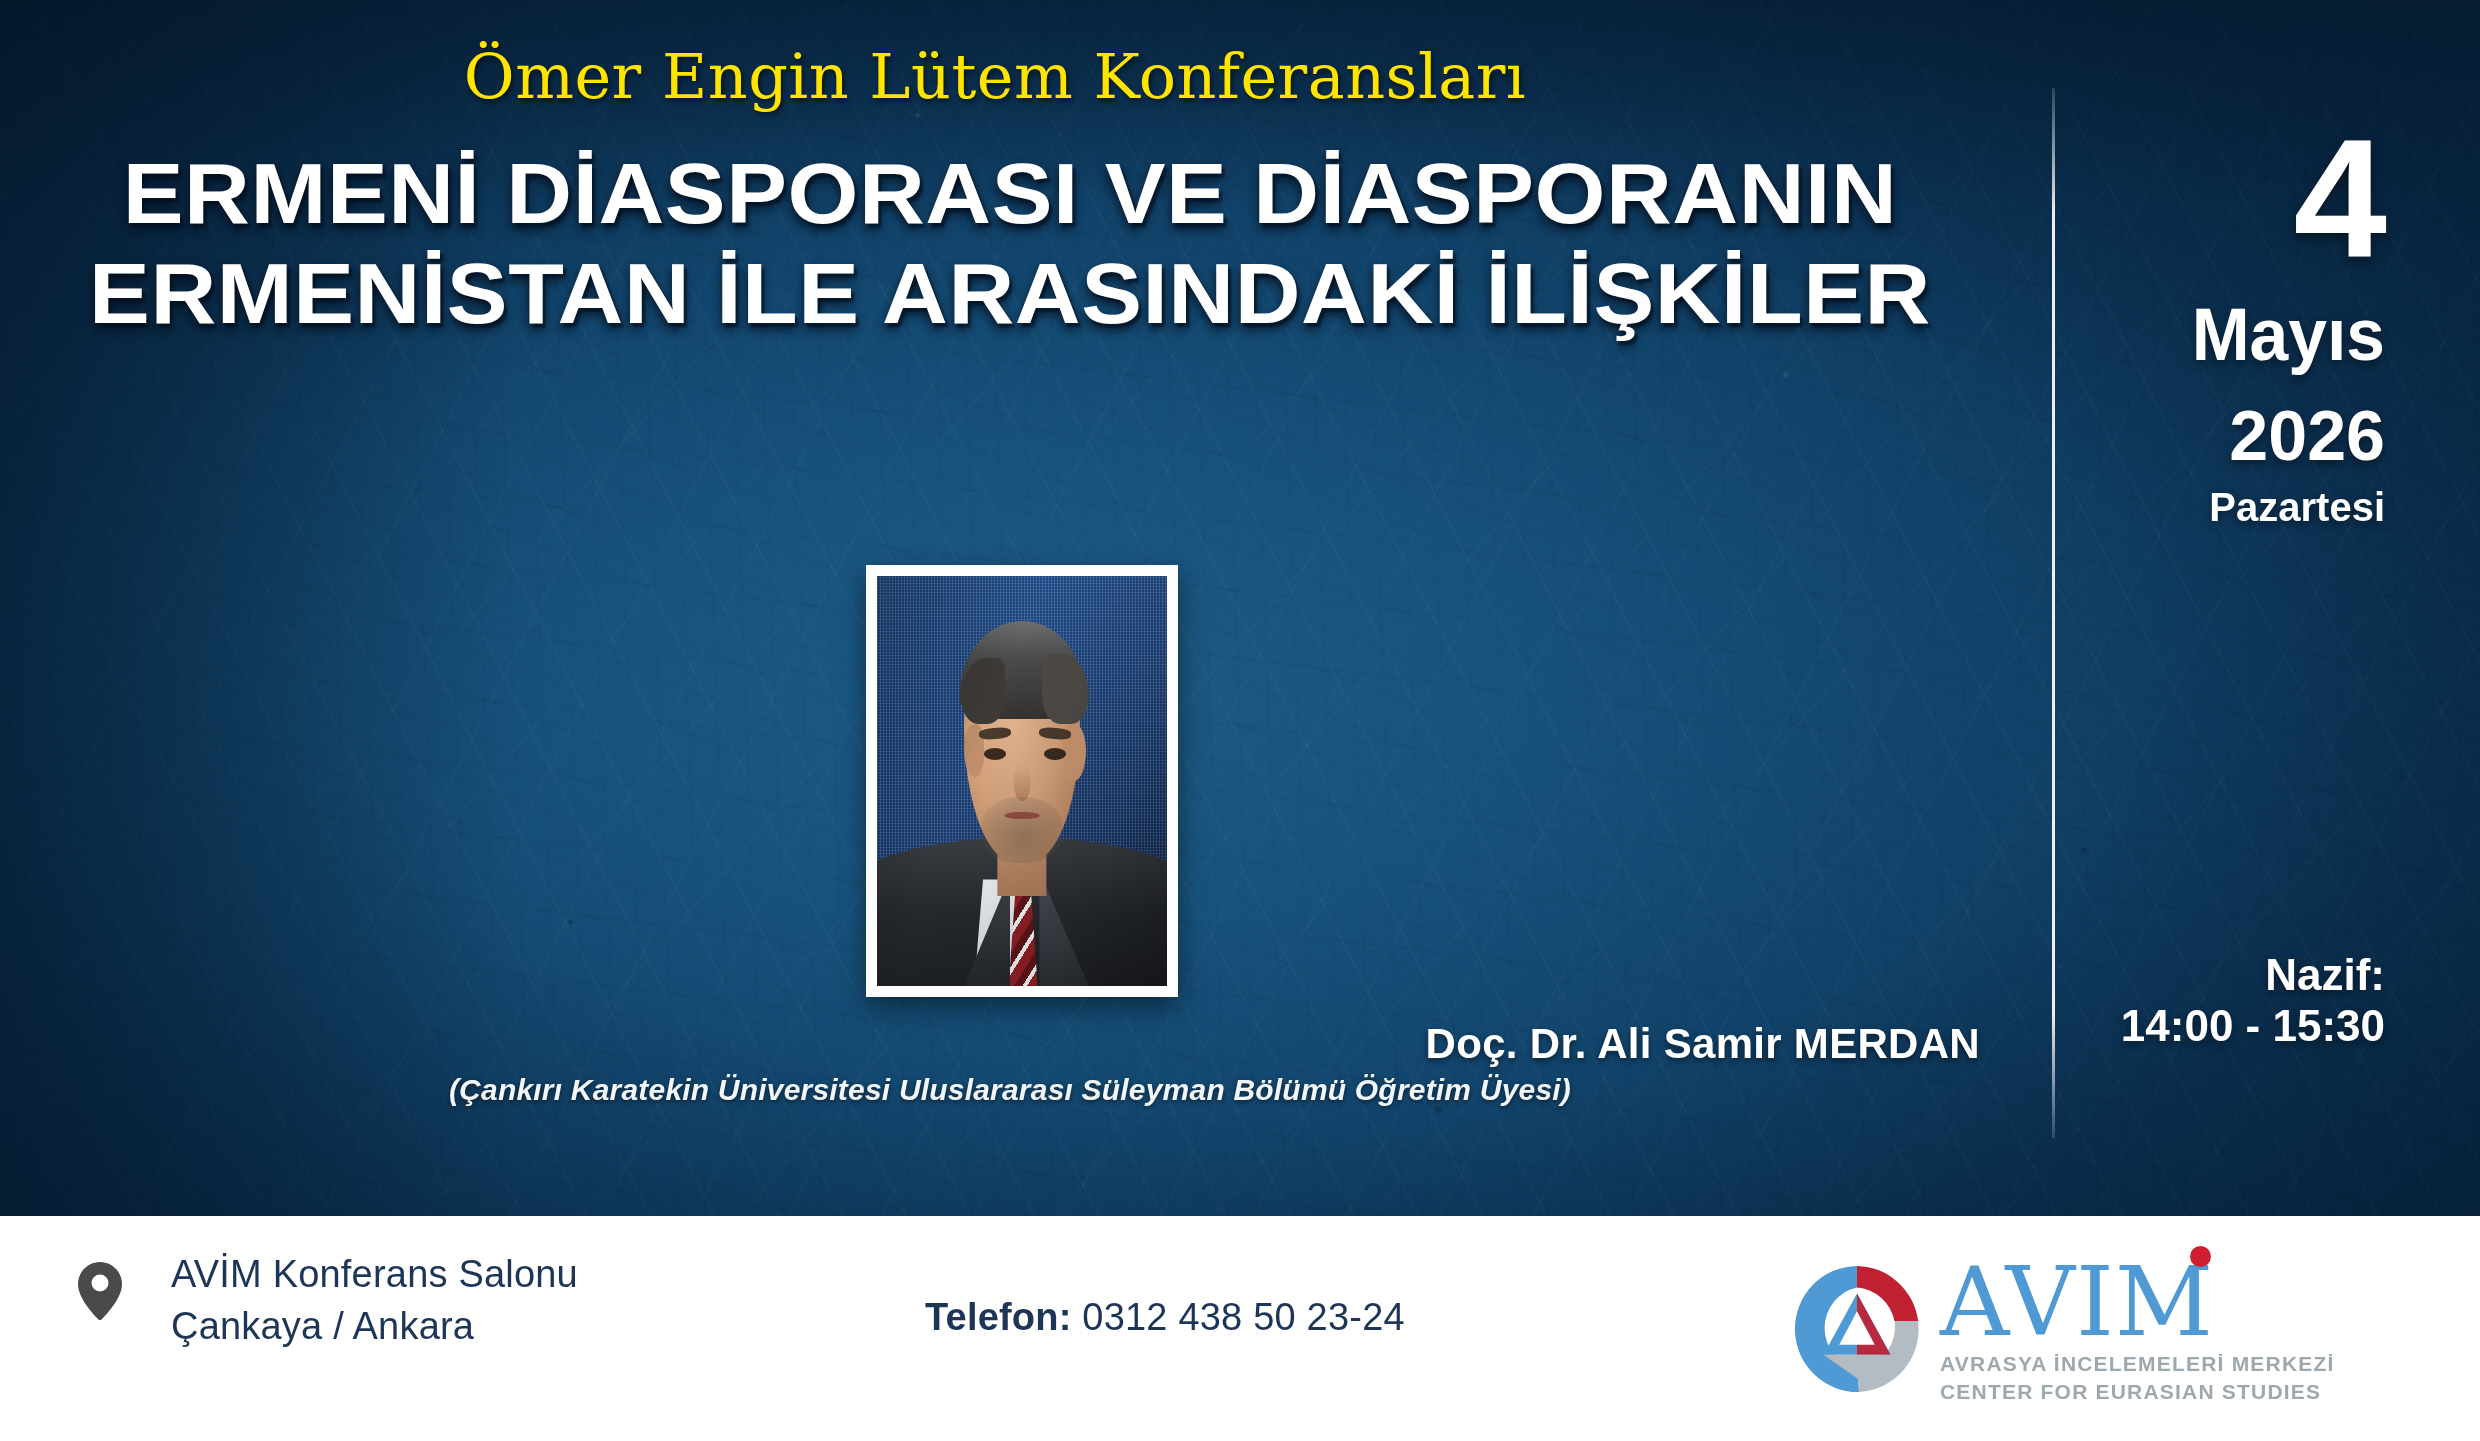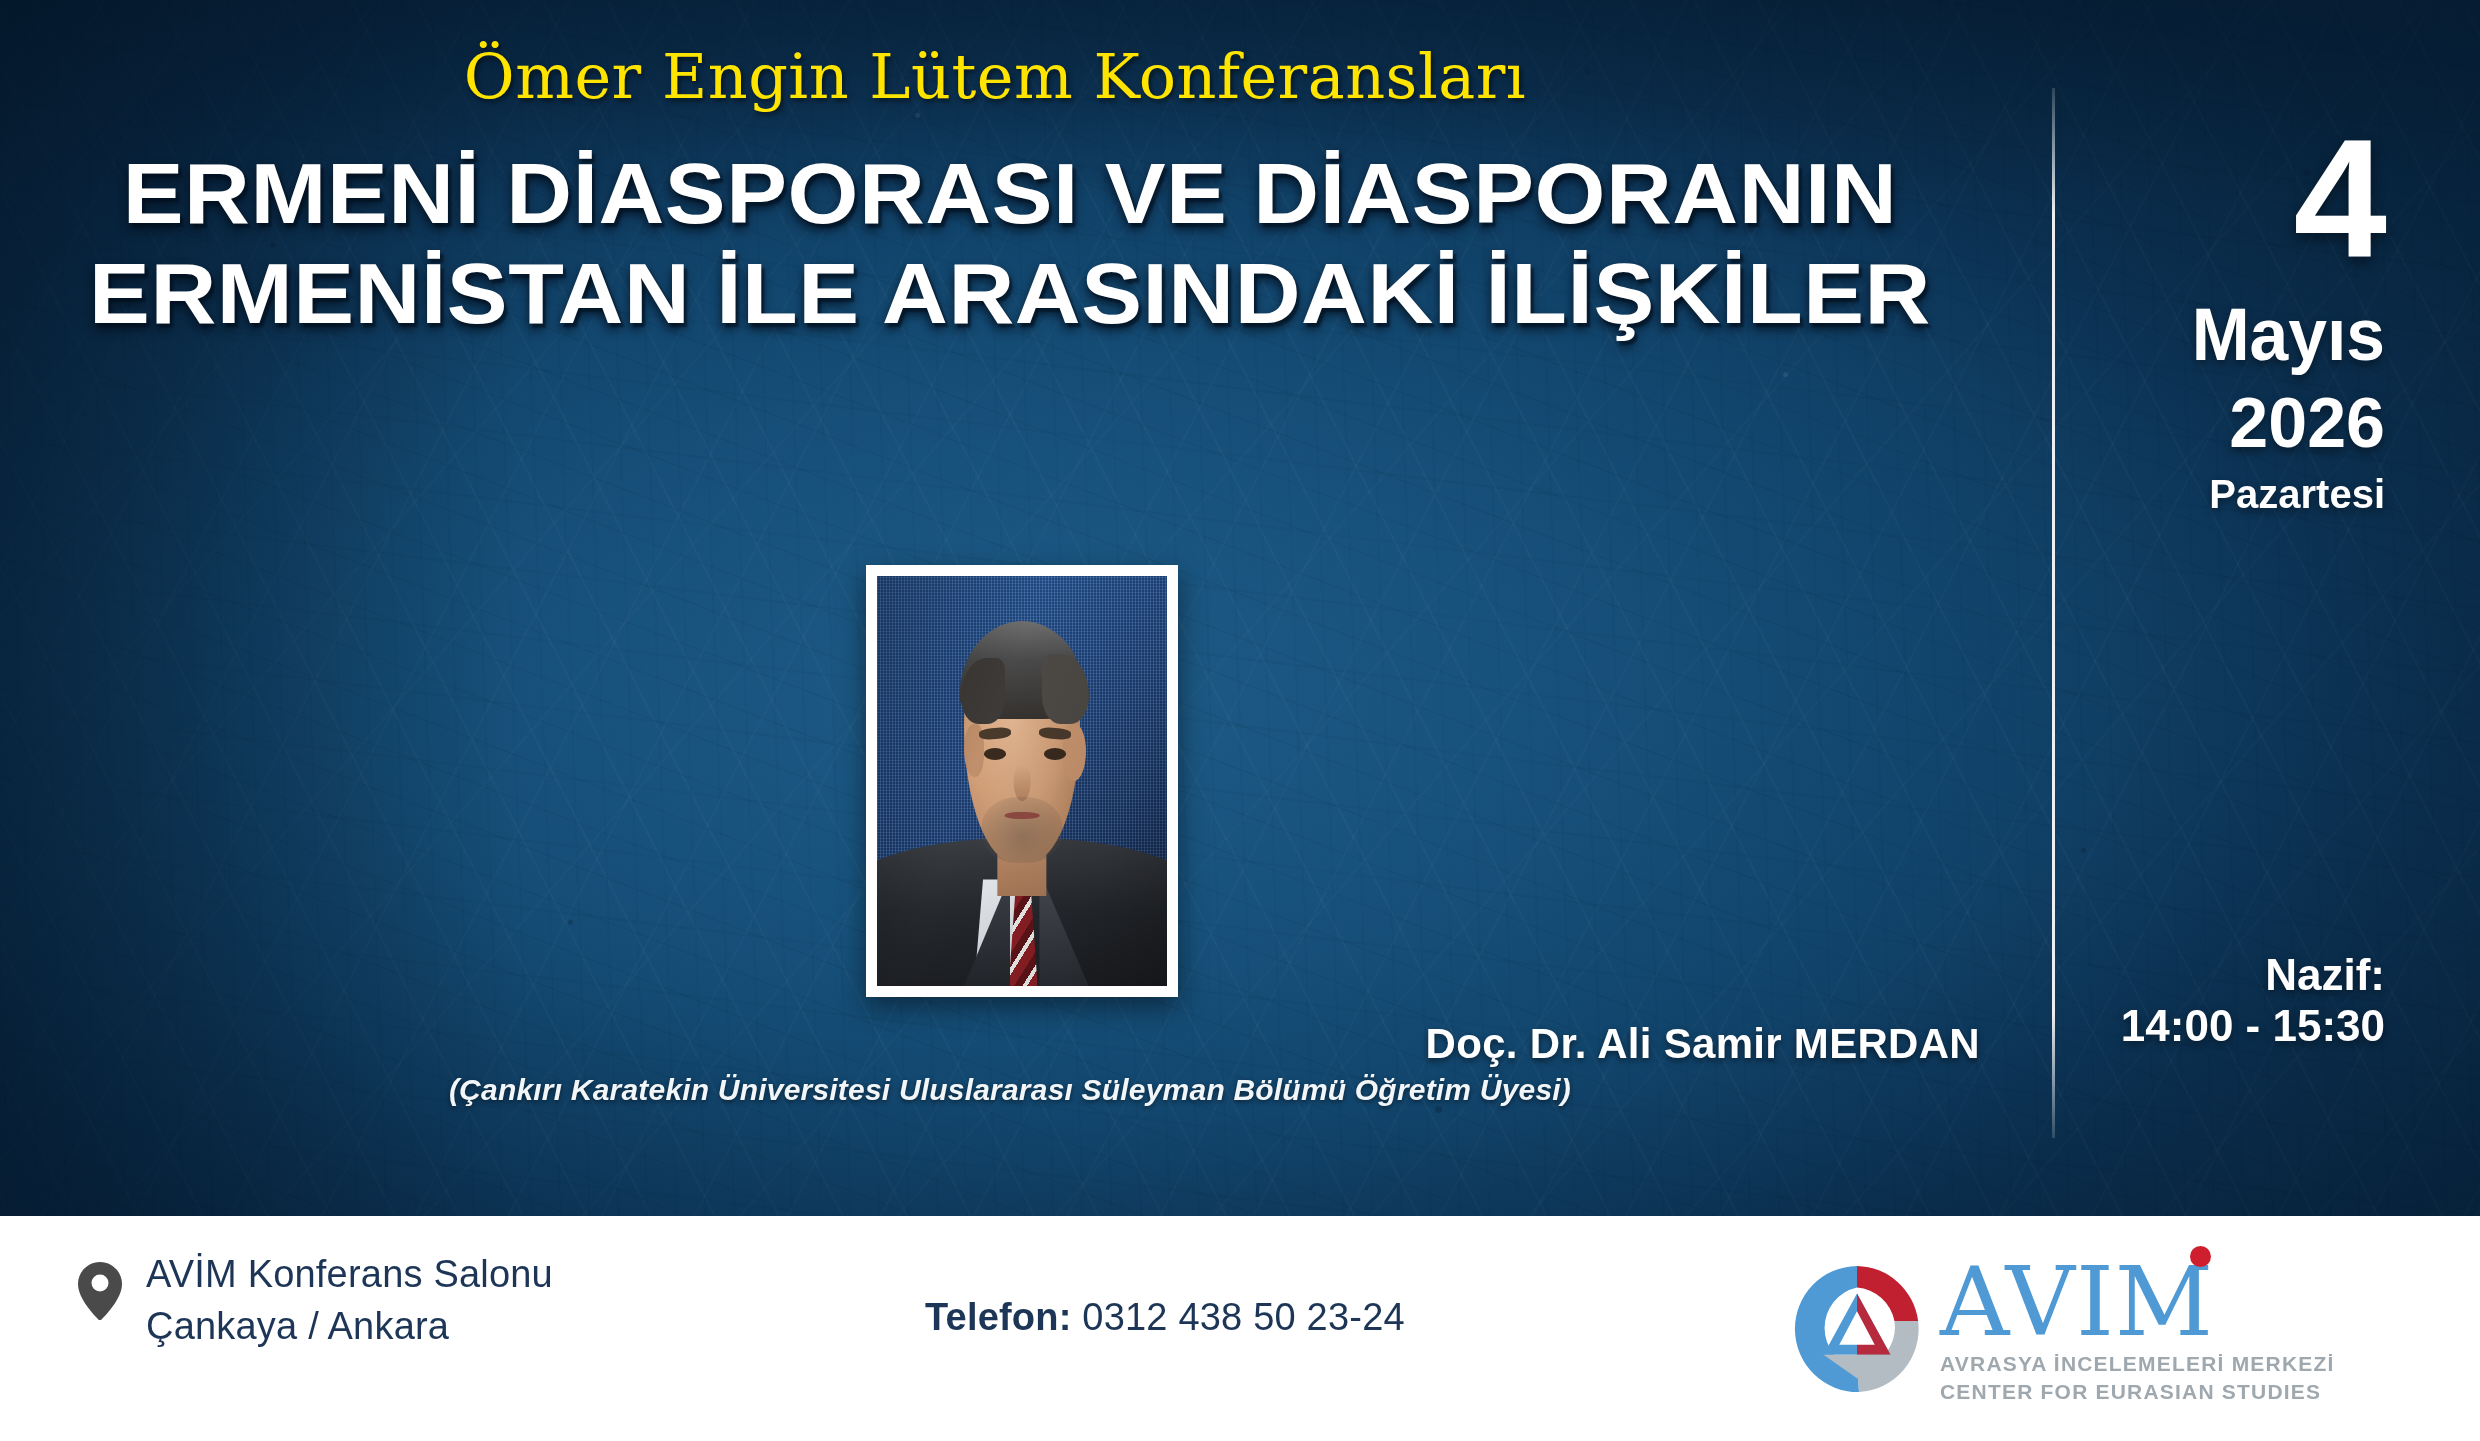"2026" #date-year { margin-top: 12px -> 25px }
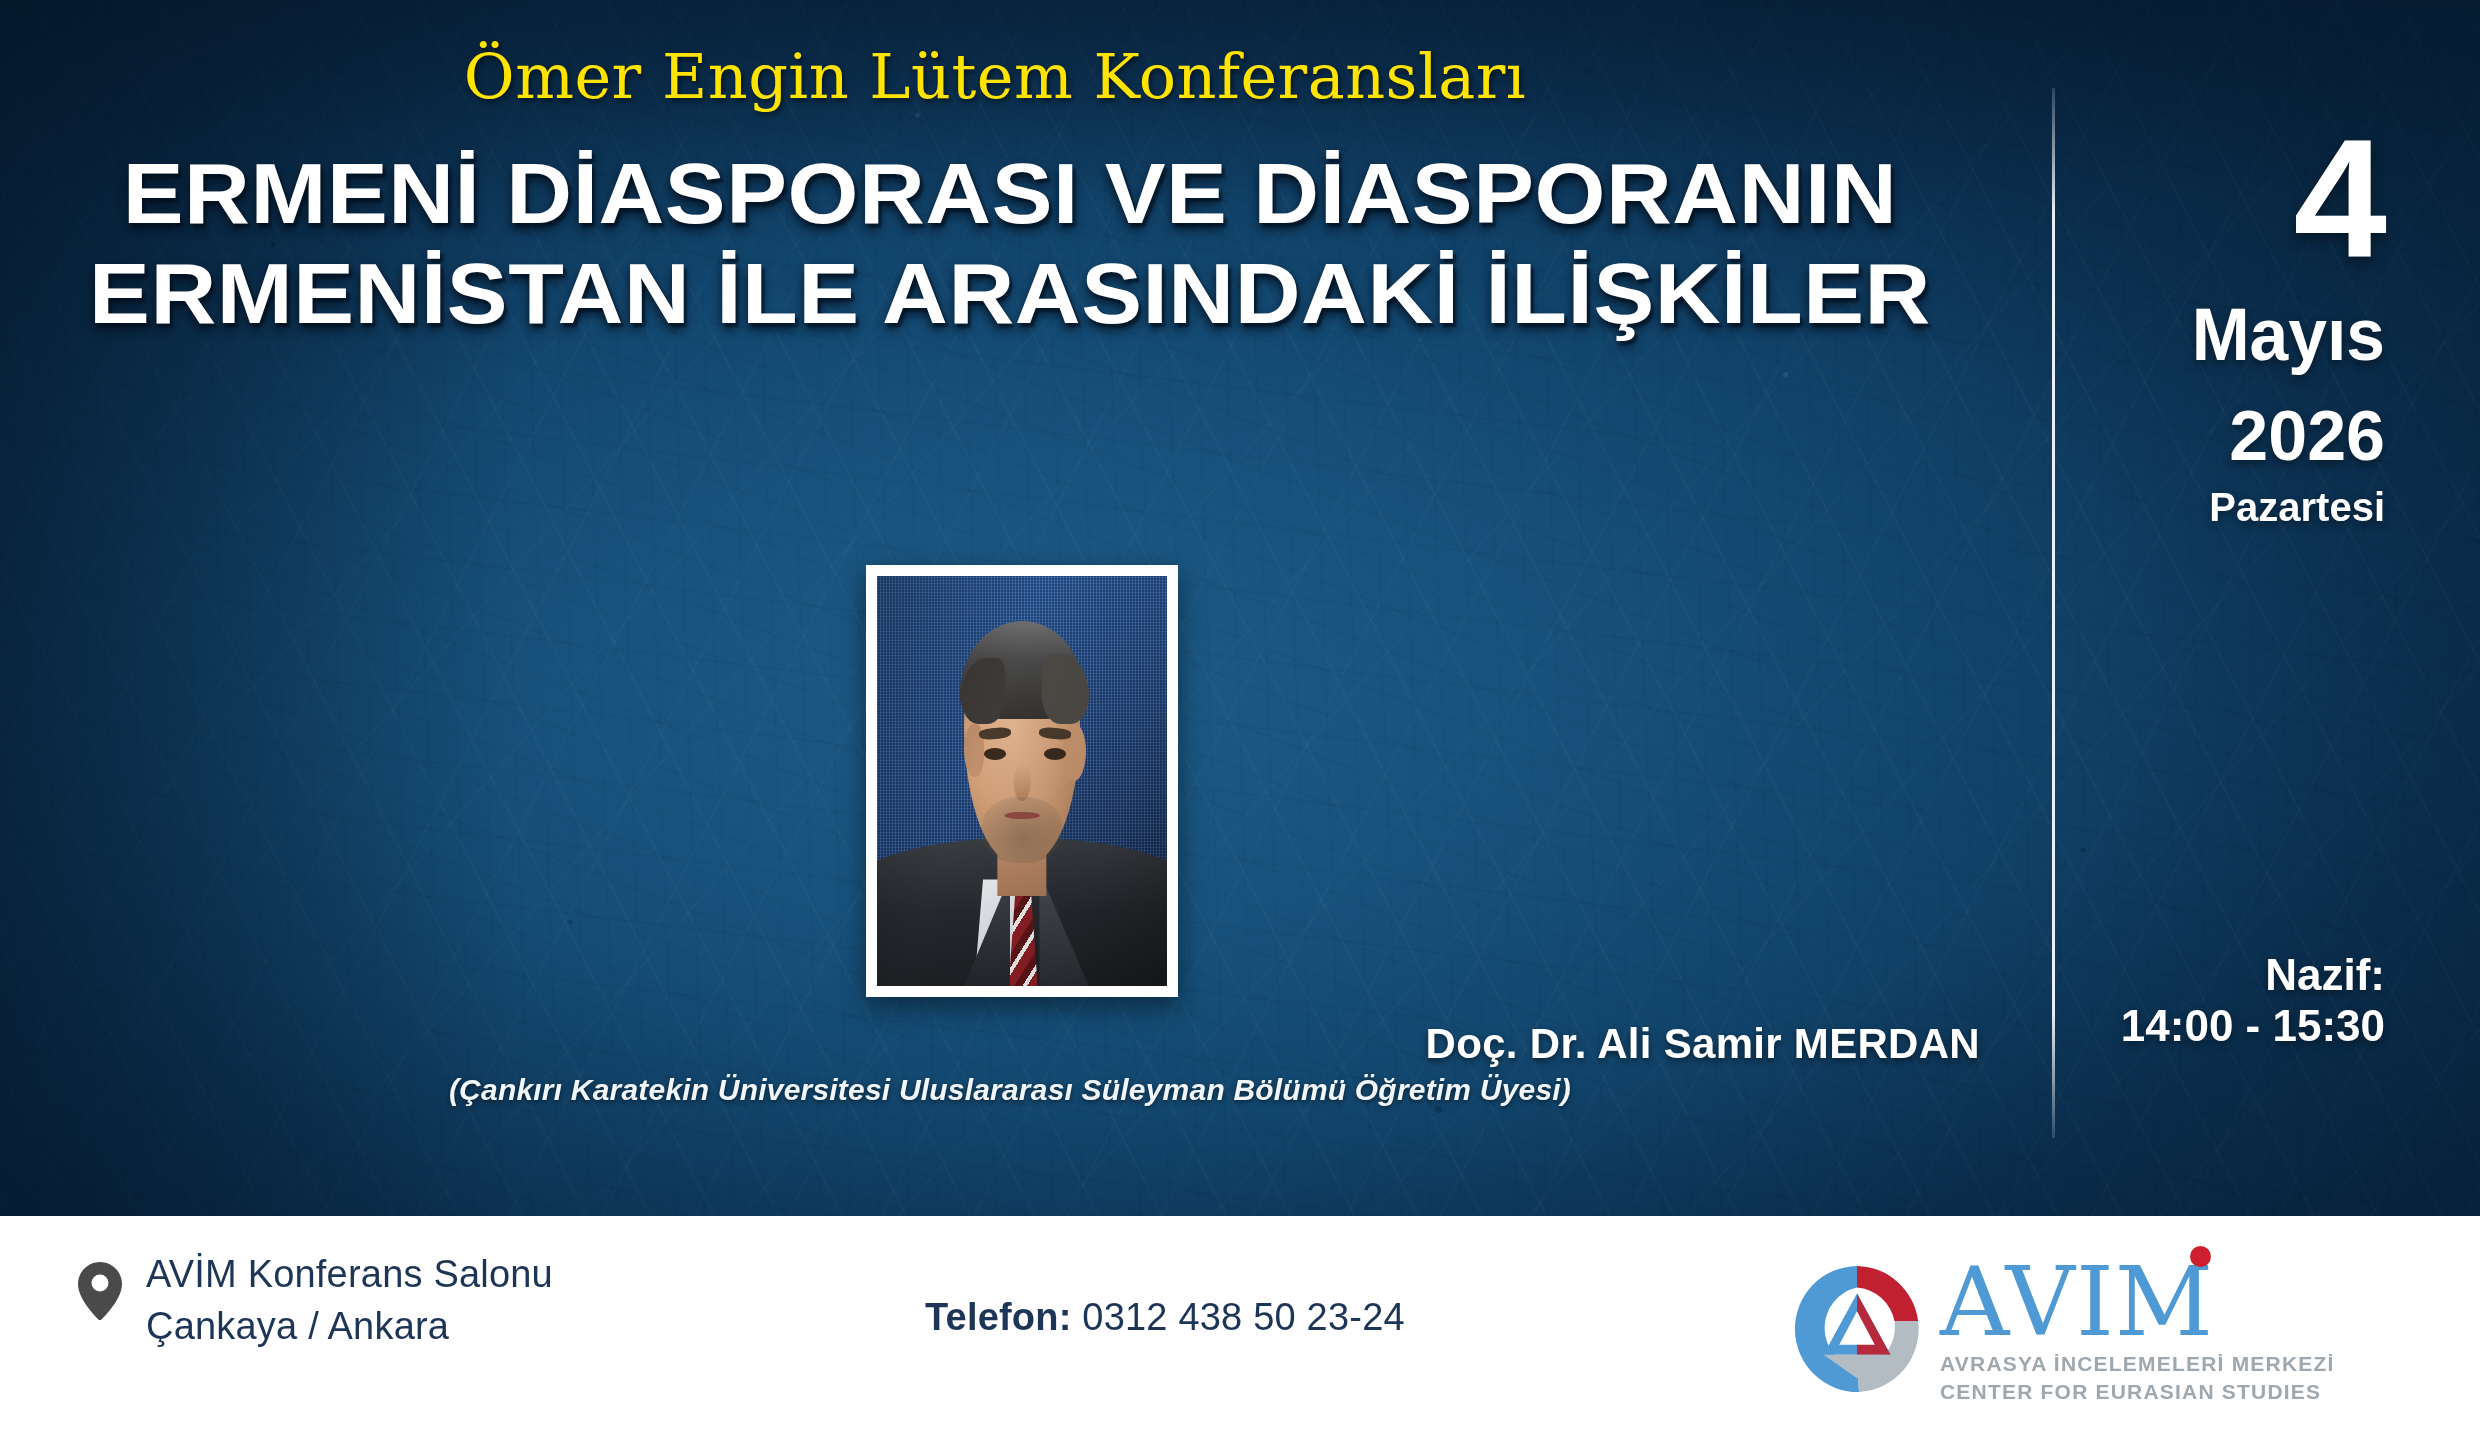"AVİM Konferans Salonu" #address { left: 146px -> 171px }
